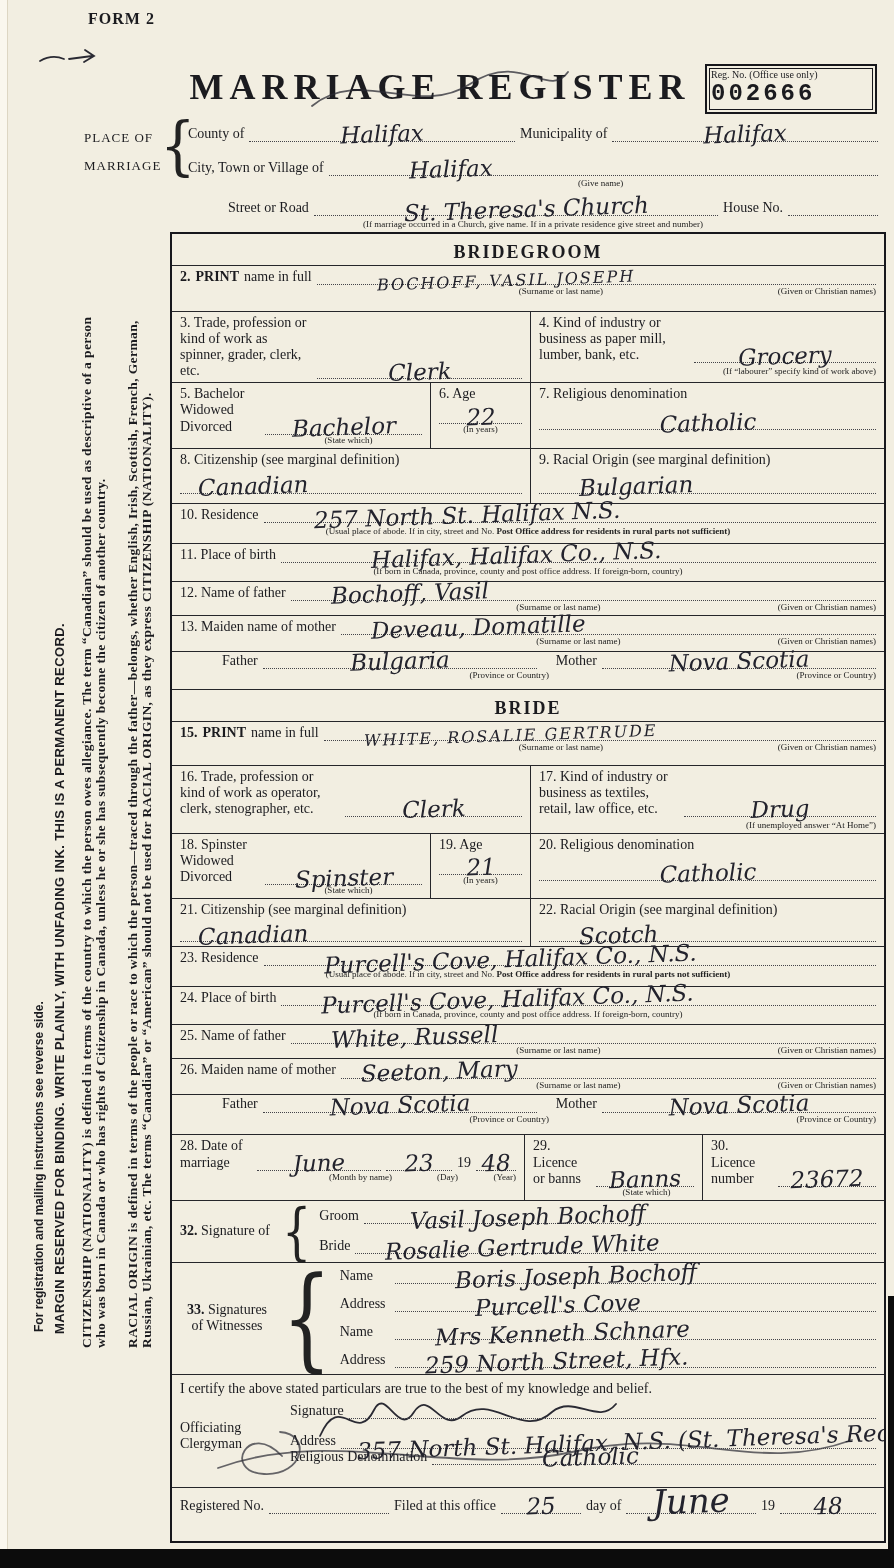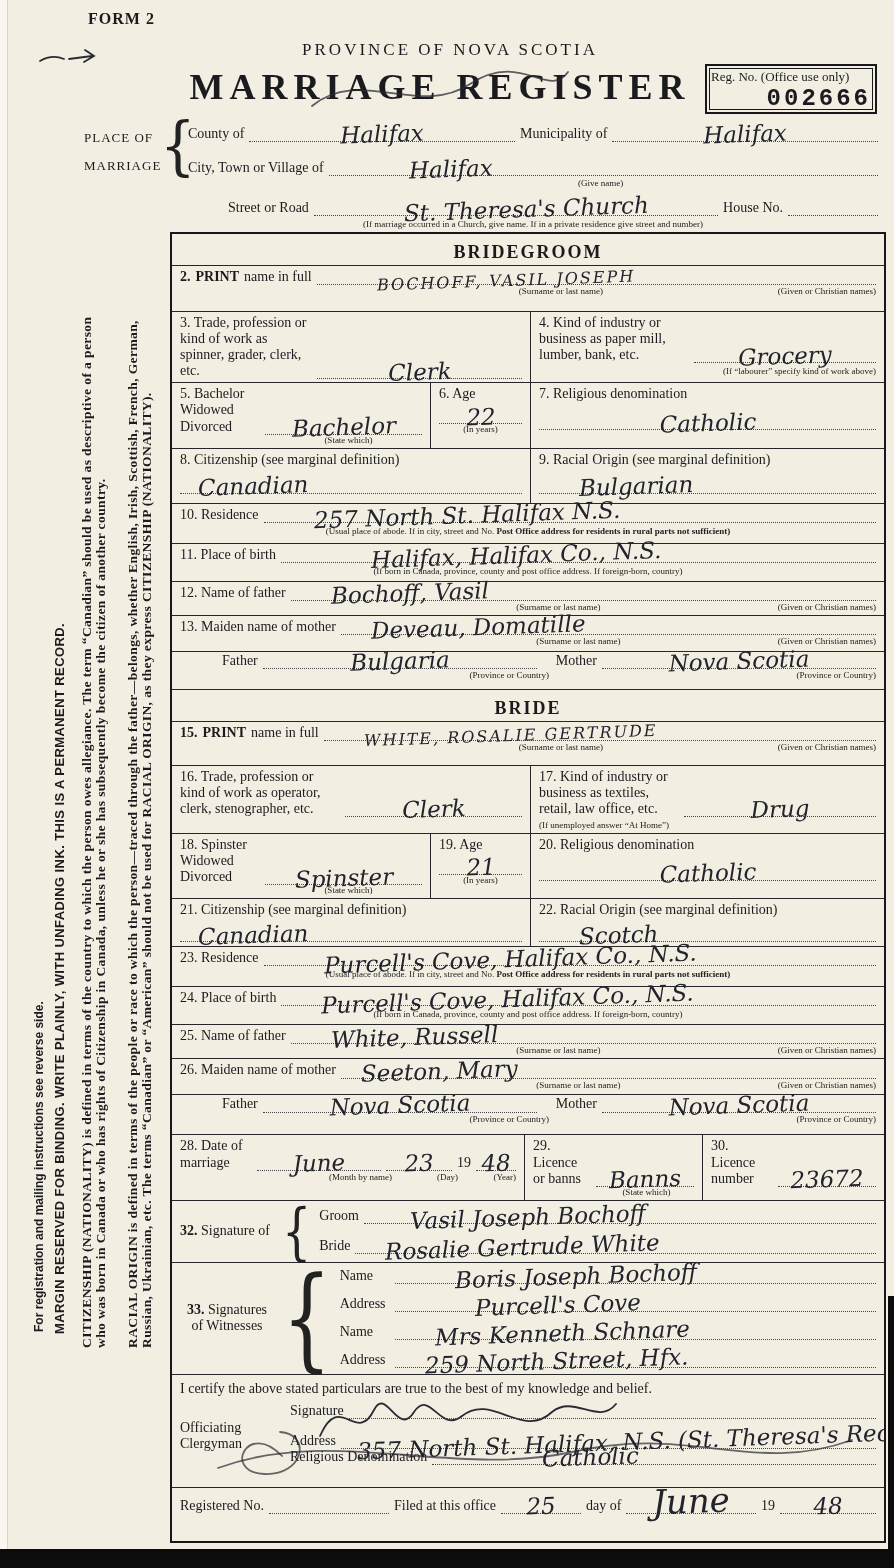"PROVINCE OF NOVA SCOTIA" div.abs { html: <div>PROVINCE OF NOVA SCOTIA</div> -> none }
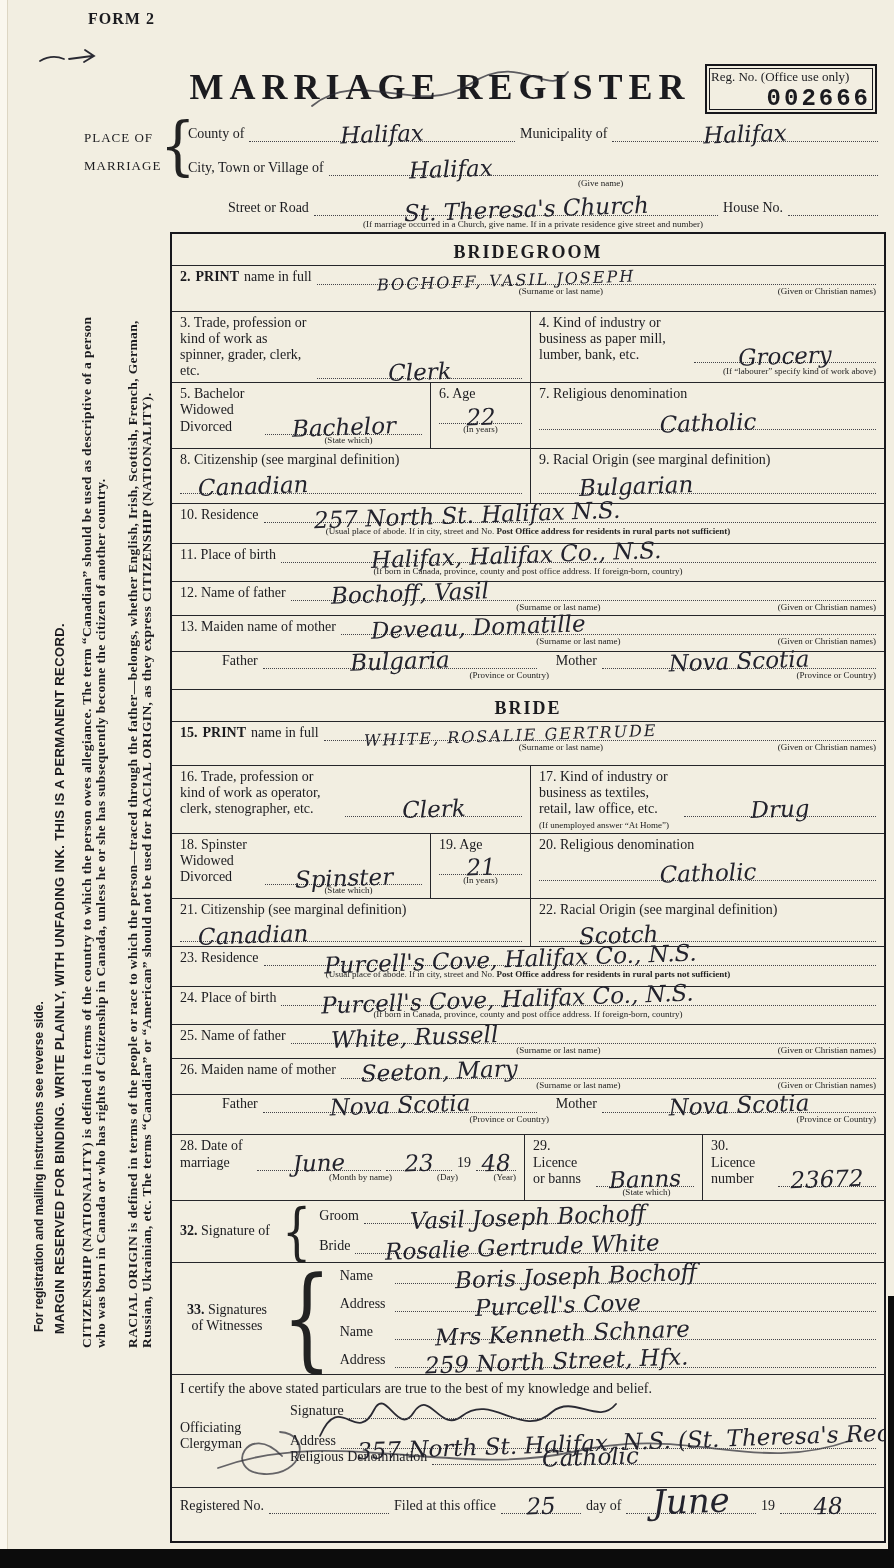"Reg. No. (Office use only)" div { font-size: 13px -> 10px }
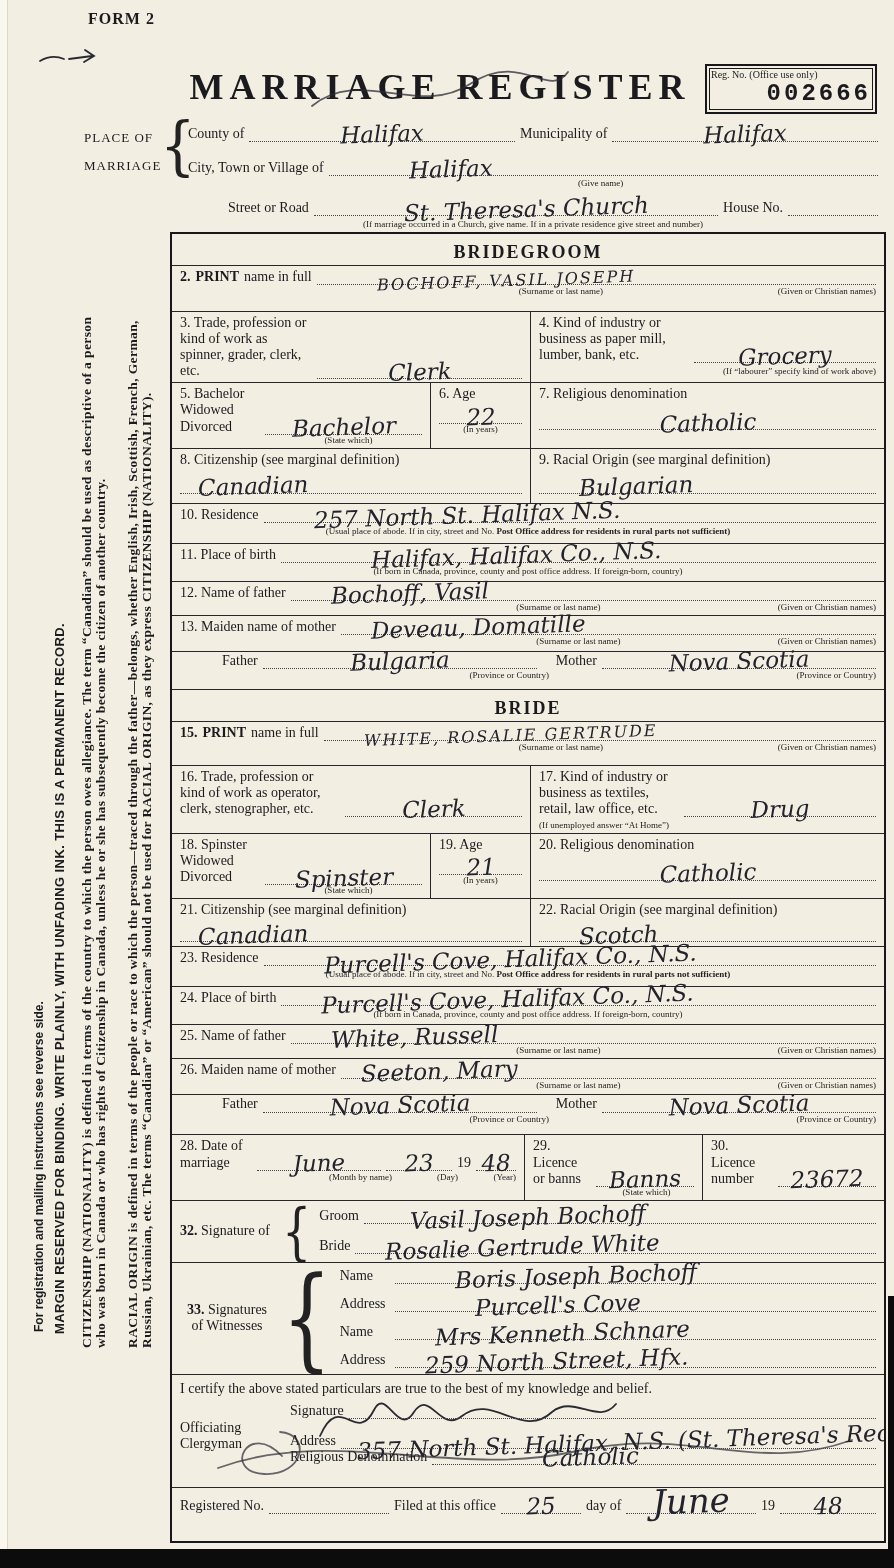"002666" div.b { text-align: right -> left }
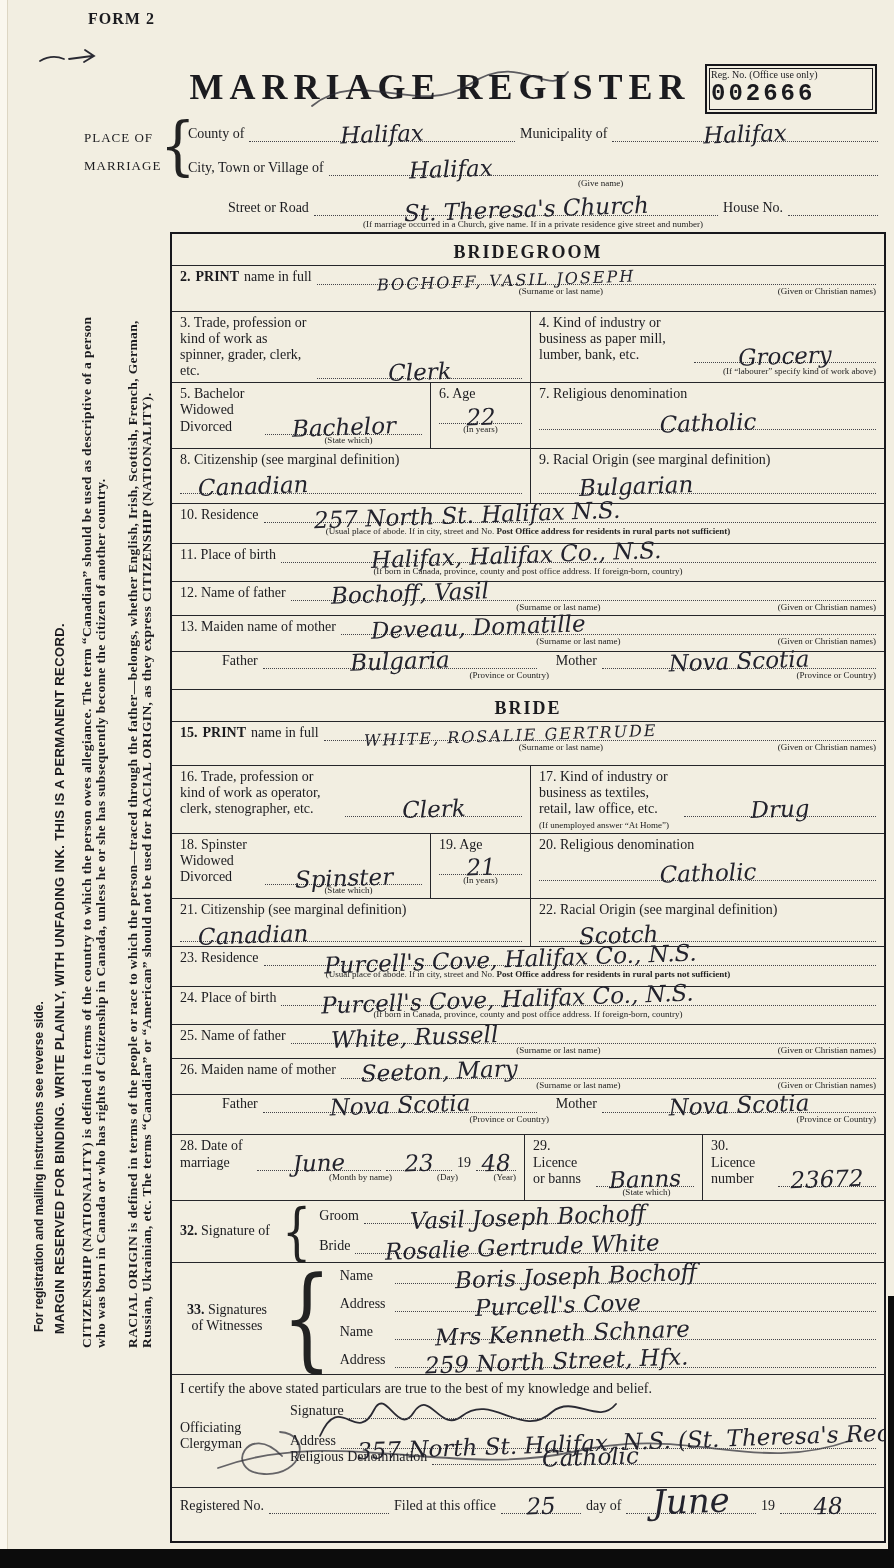"(If unemployed answer “At Home”)" div.cap { text-align: none -> right }
